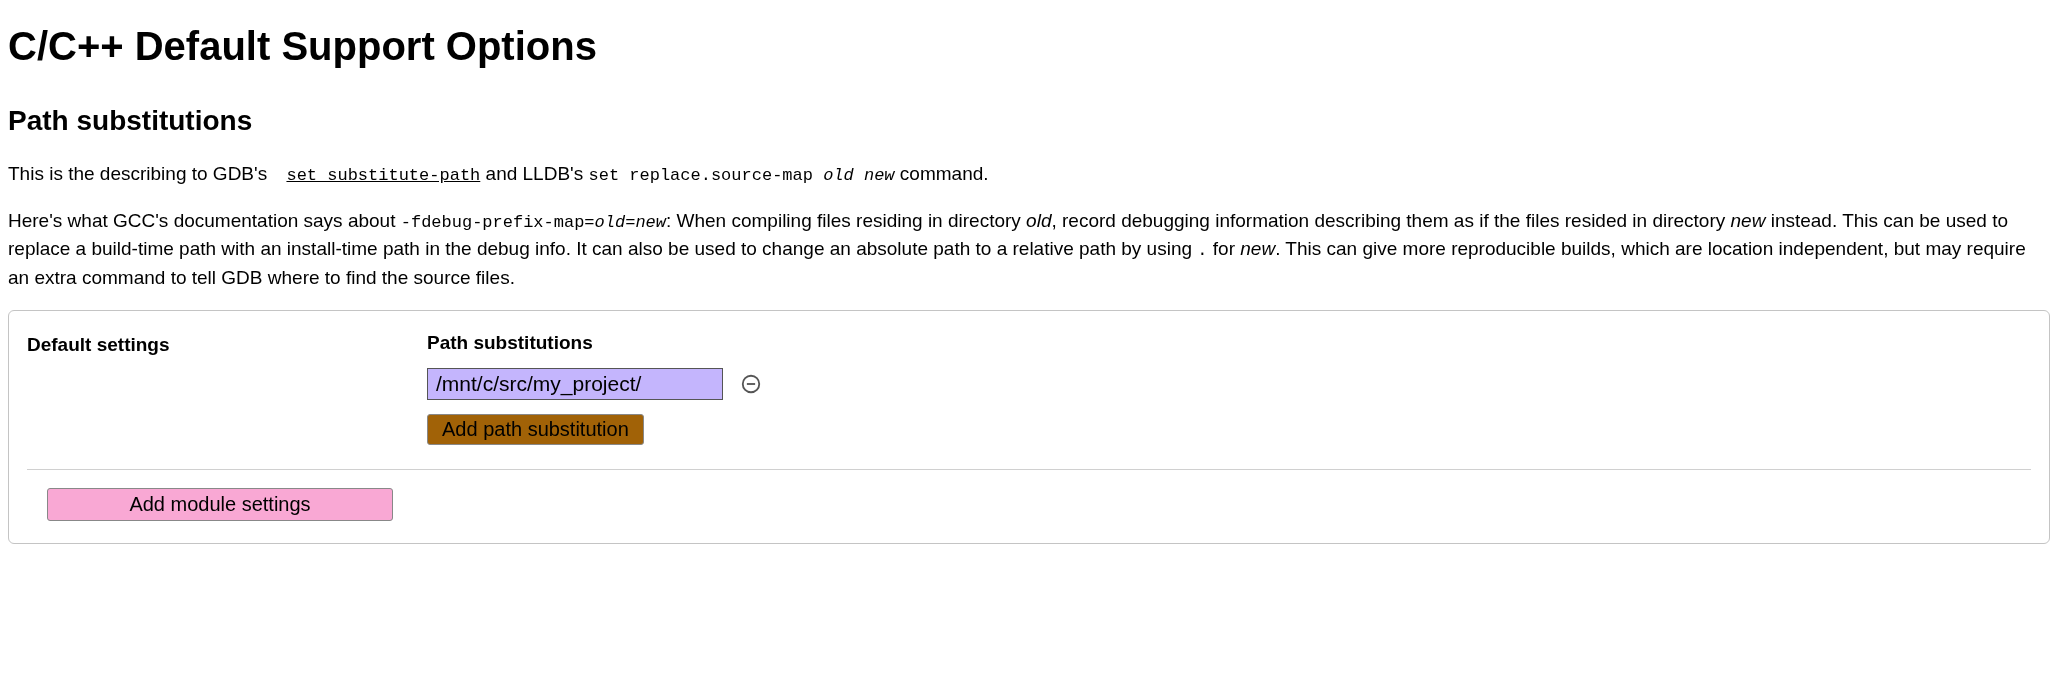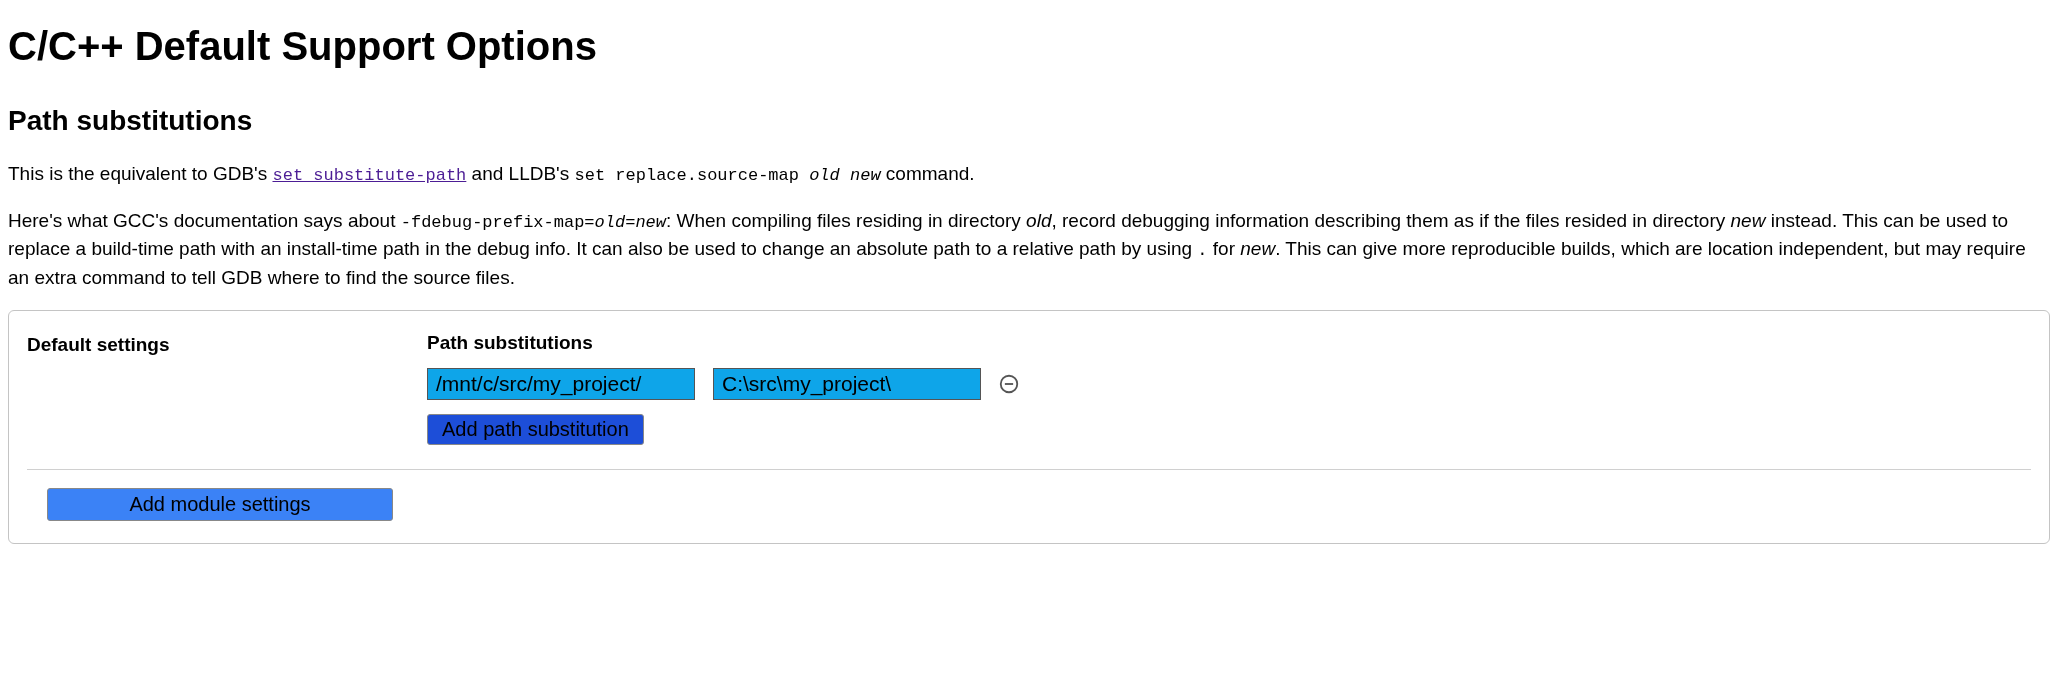"This is the equivalent to" span { text: equivalent -> describing }
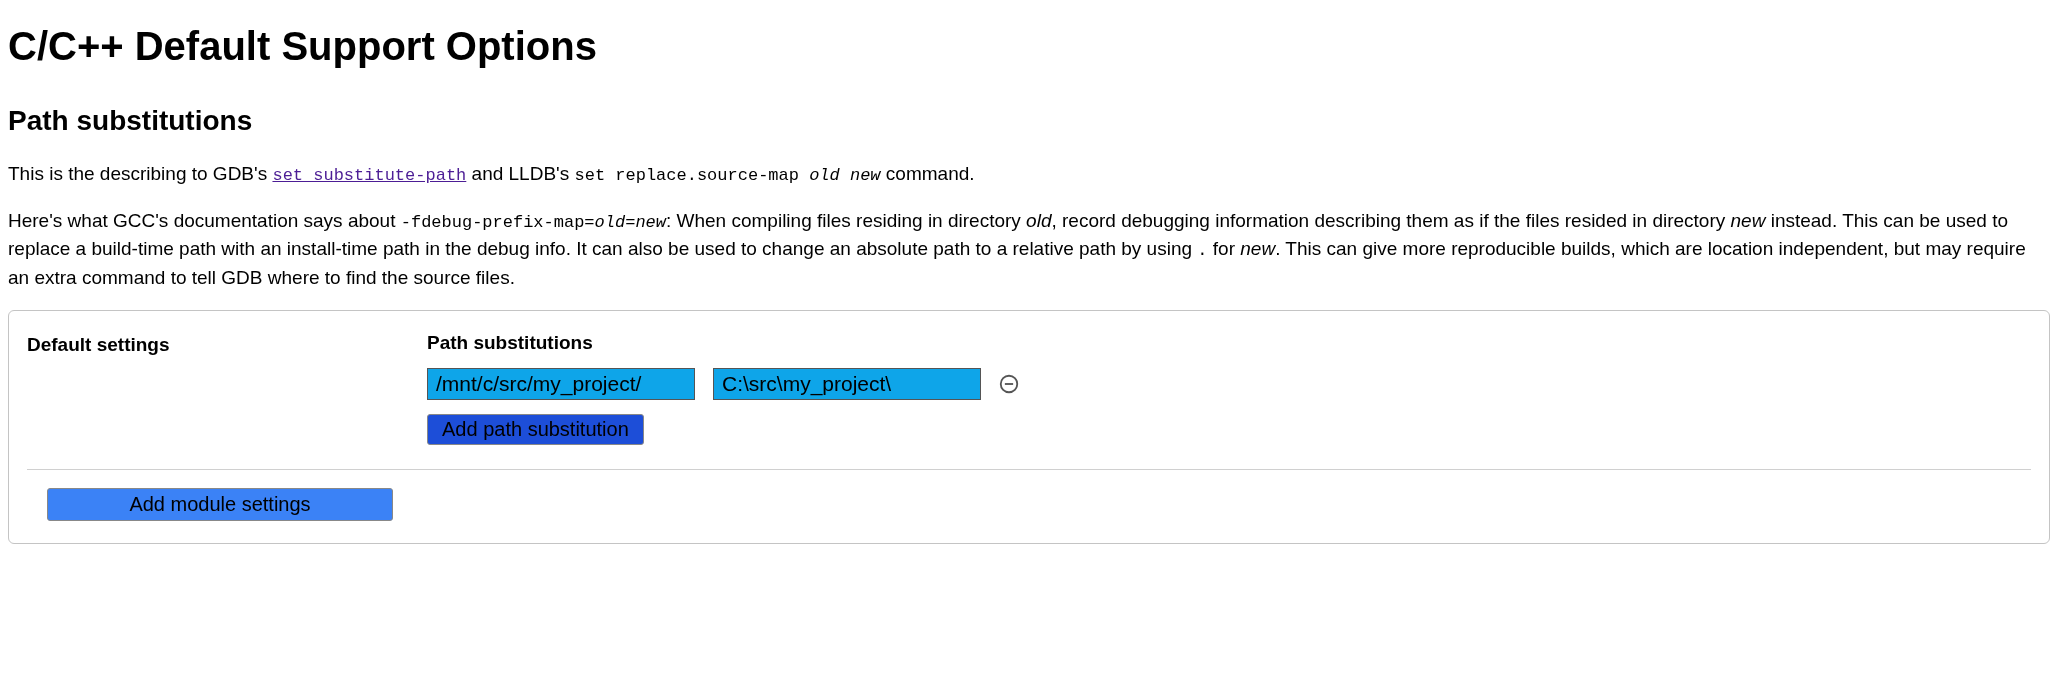"set substitute-path" a { color: #4c1d95 -> #000000; margin-left: none -> 14px }
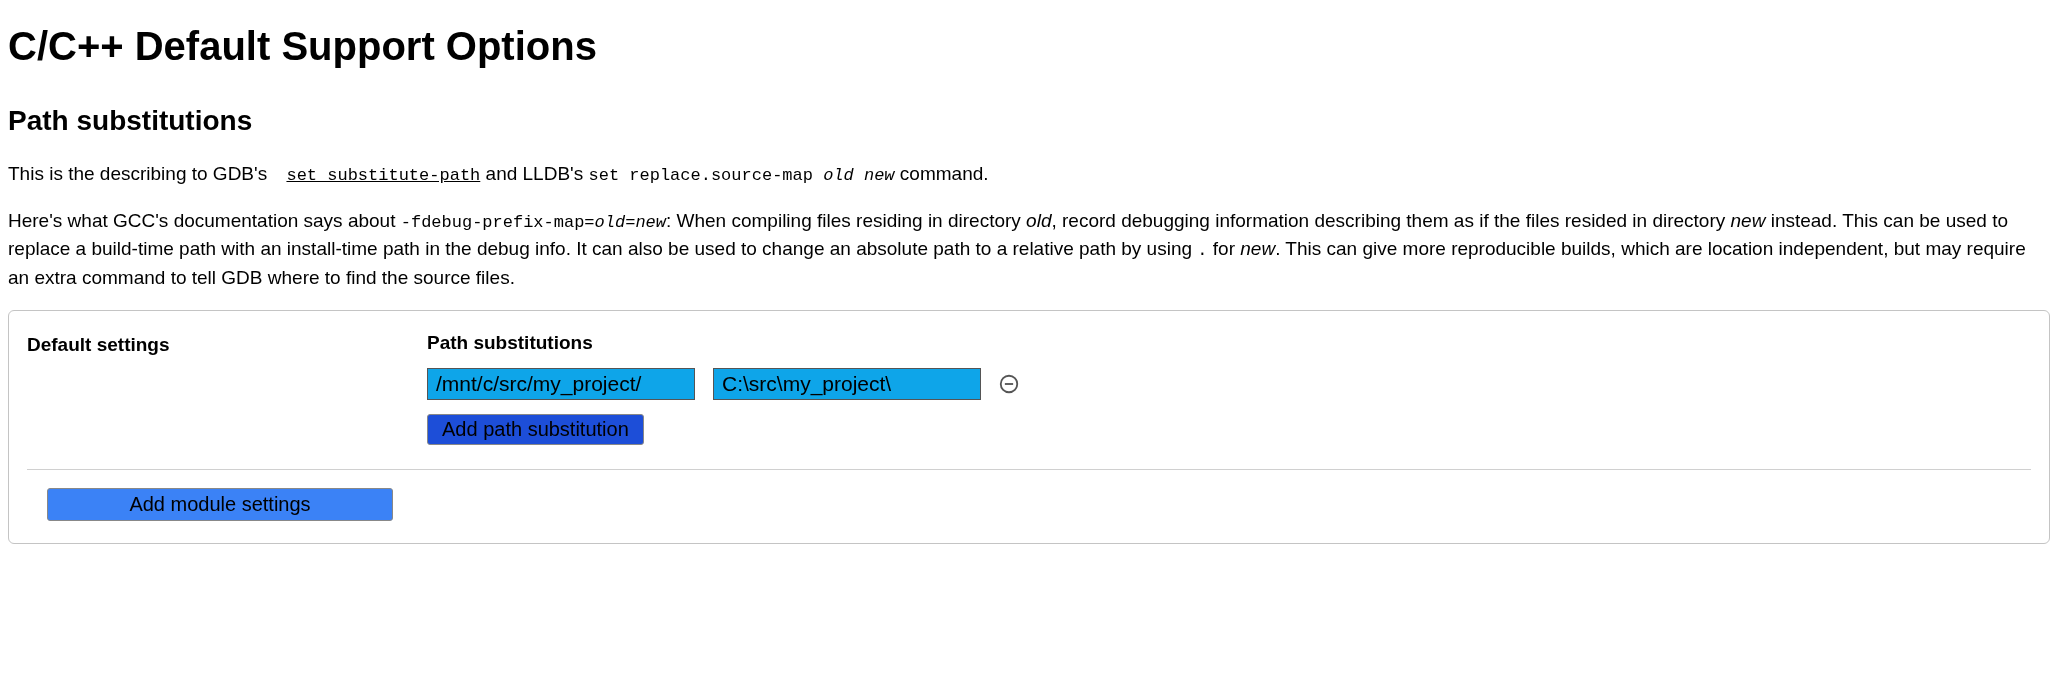"/mnt/c/src/my_project/" input[type="text"] { background: #0ea5e9 -> #c4b5fd; width: 268px -> 296px }
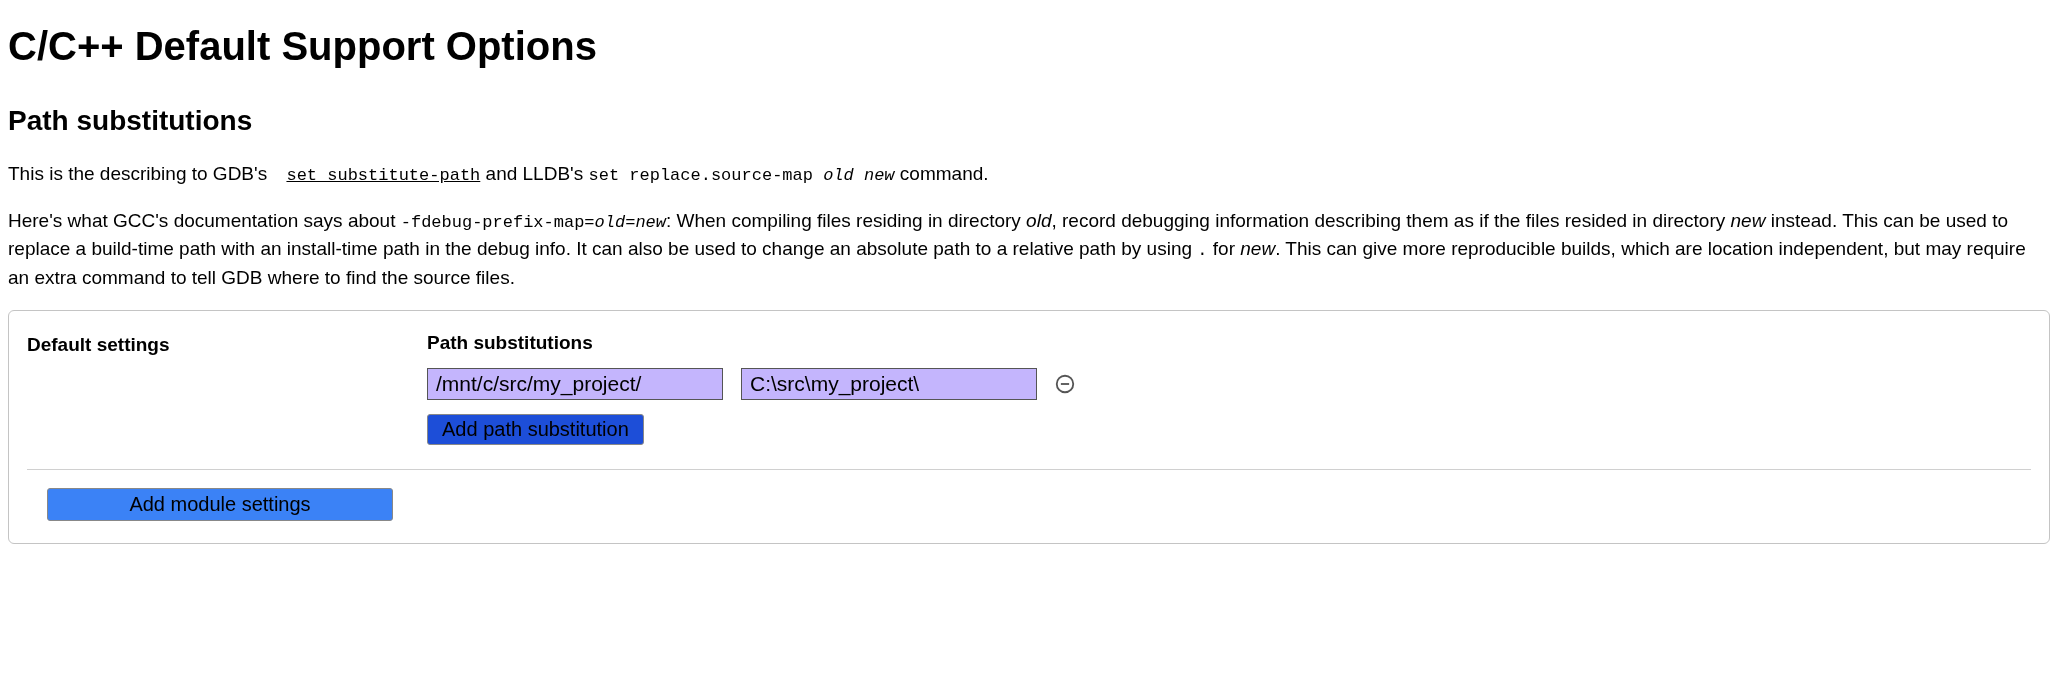"C:\src\my_project\" input { html: <input> -> none }
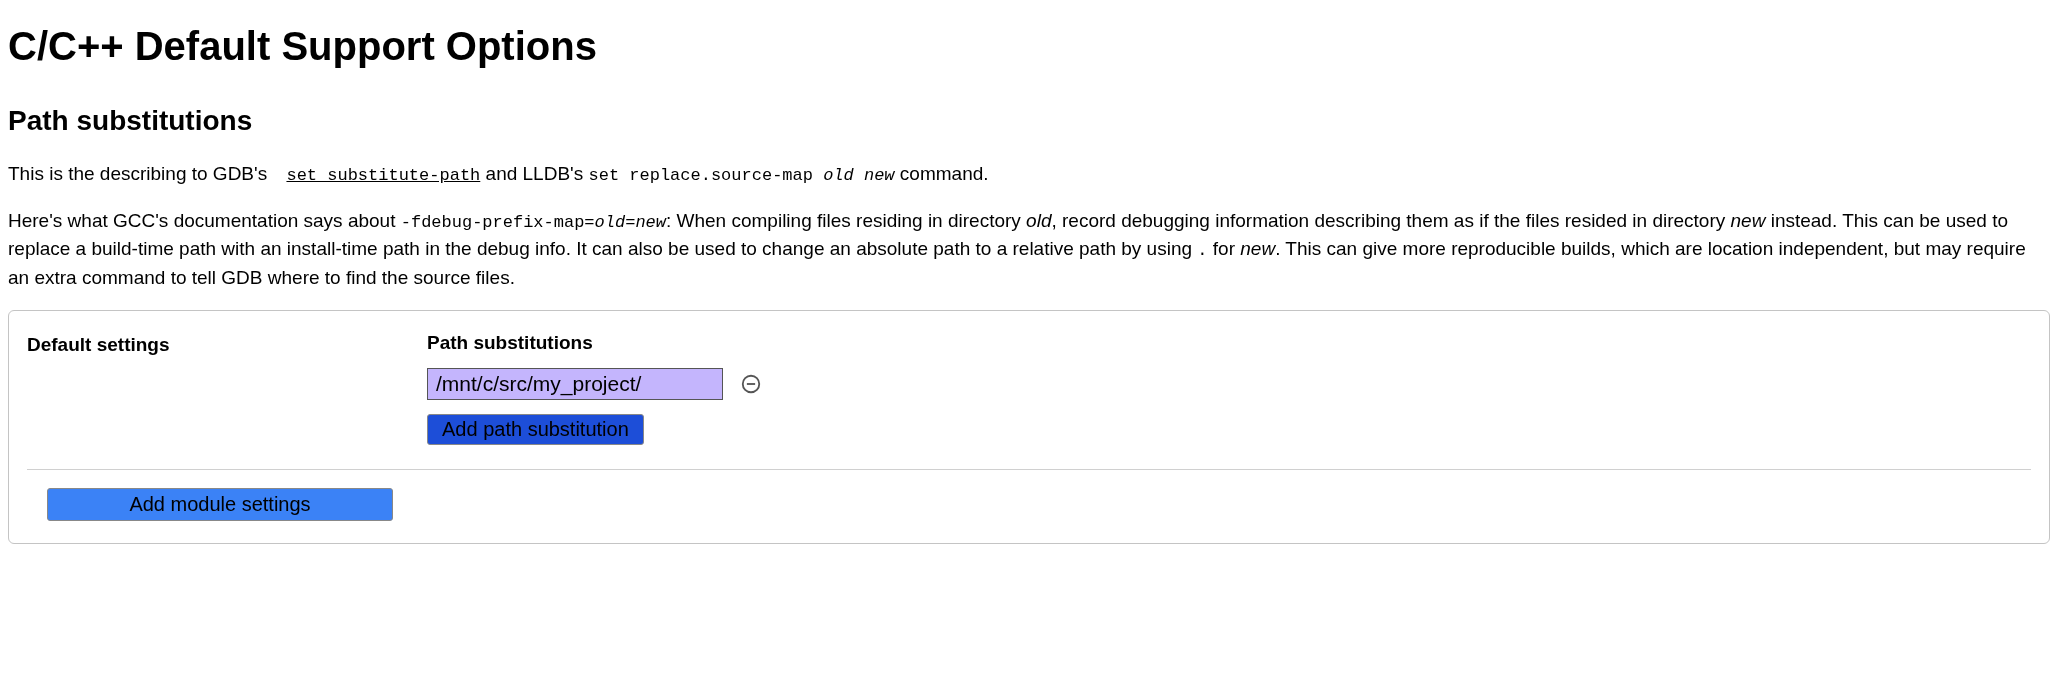"Add path substitution" button.action { background: #1d4ed8 -> #a16207 }
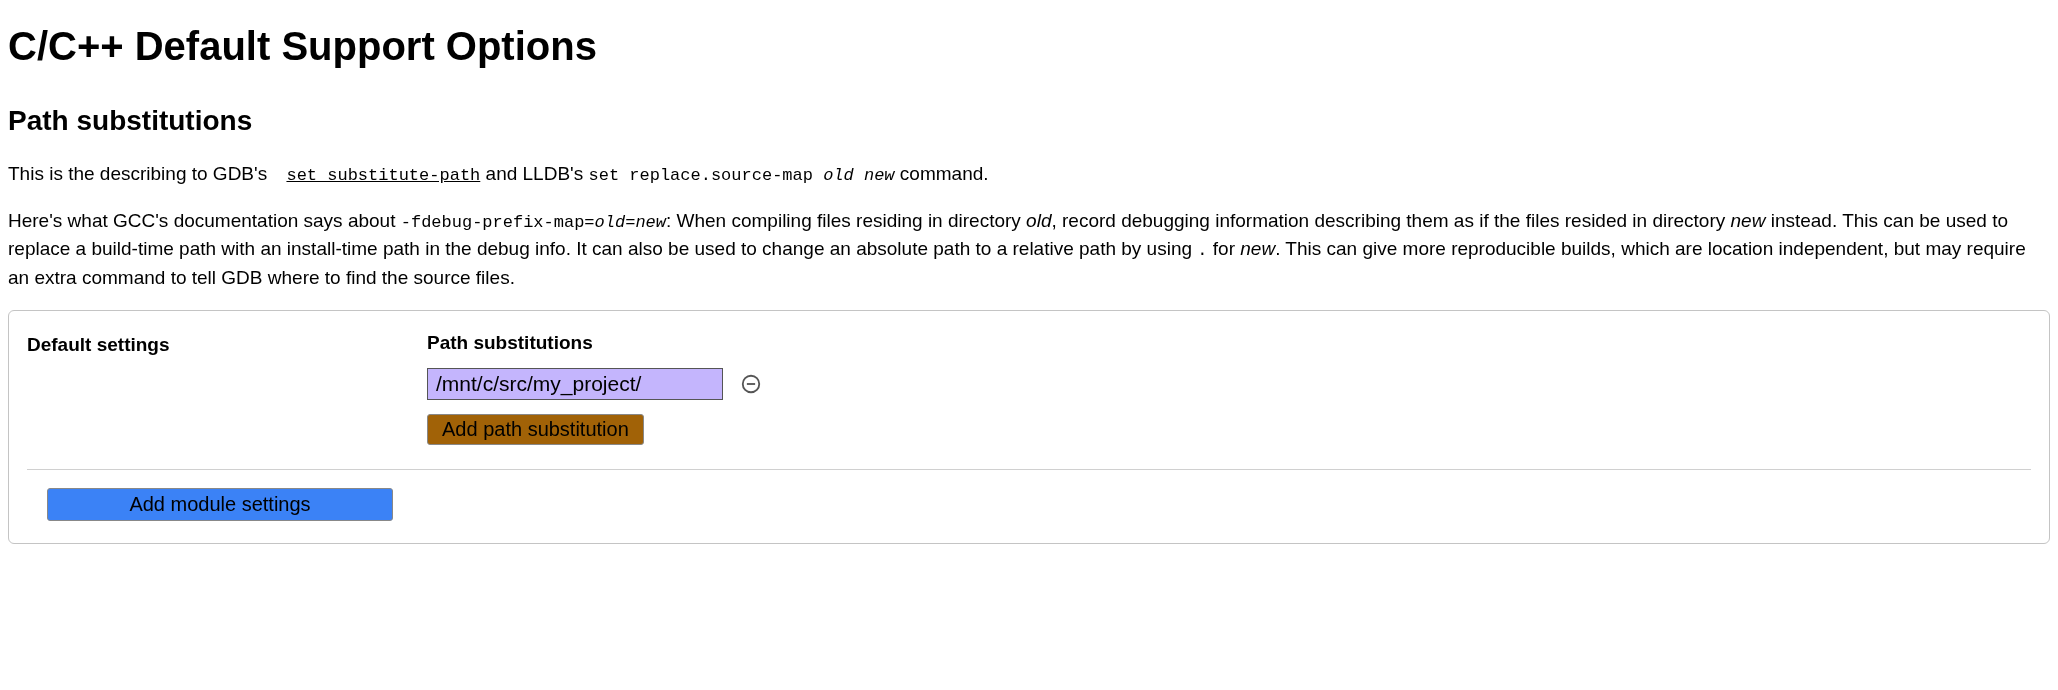"Add module settings" button.add-module { background: #3b82f6 -> #f9a8d4 }
